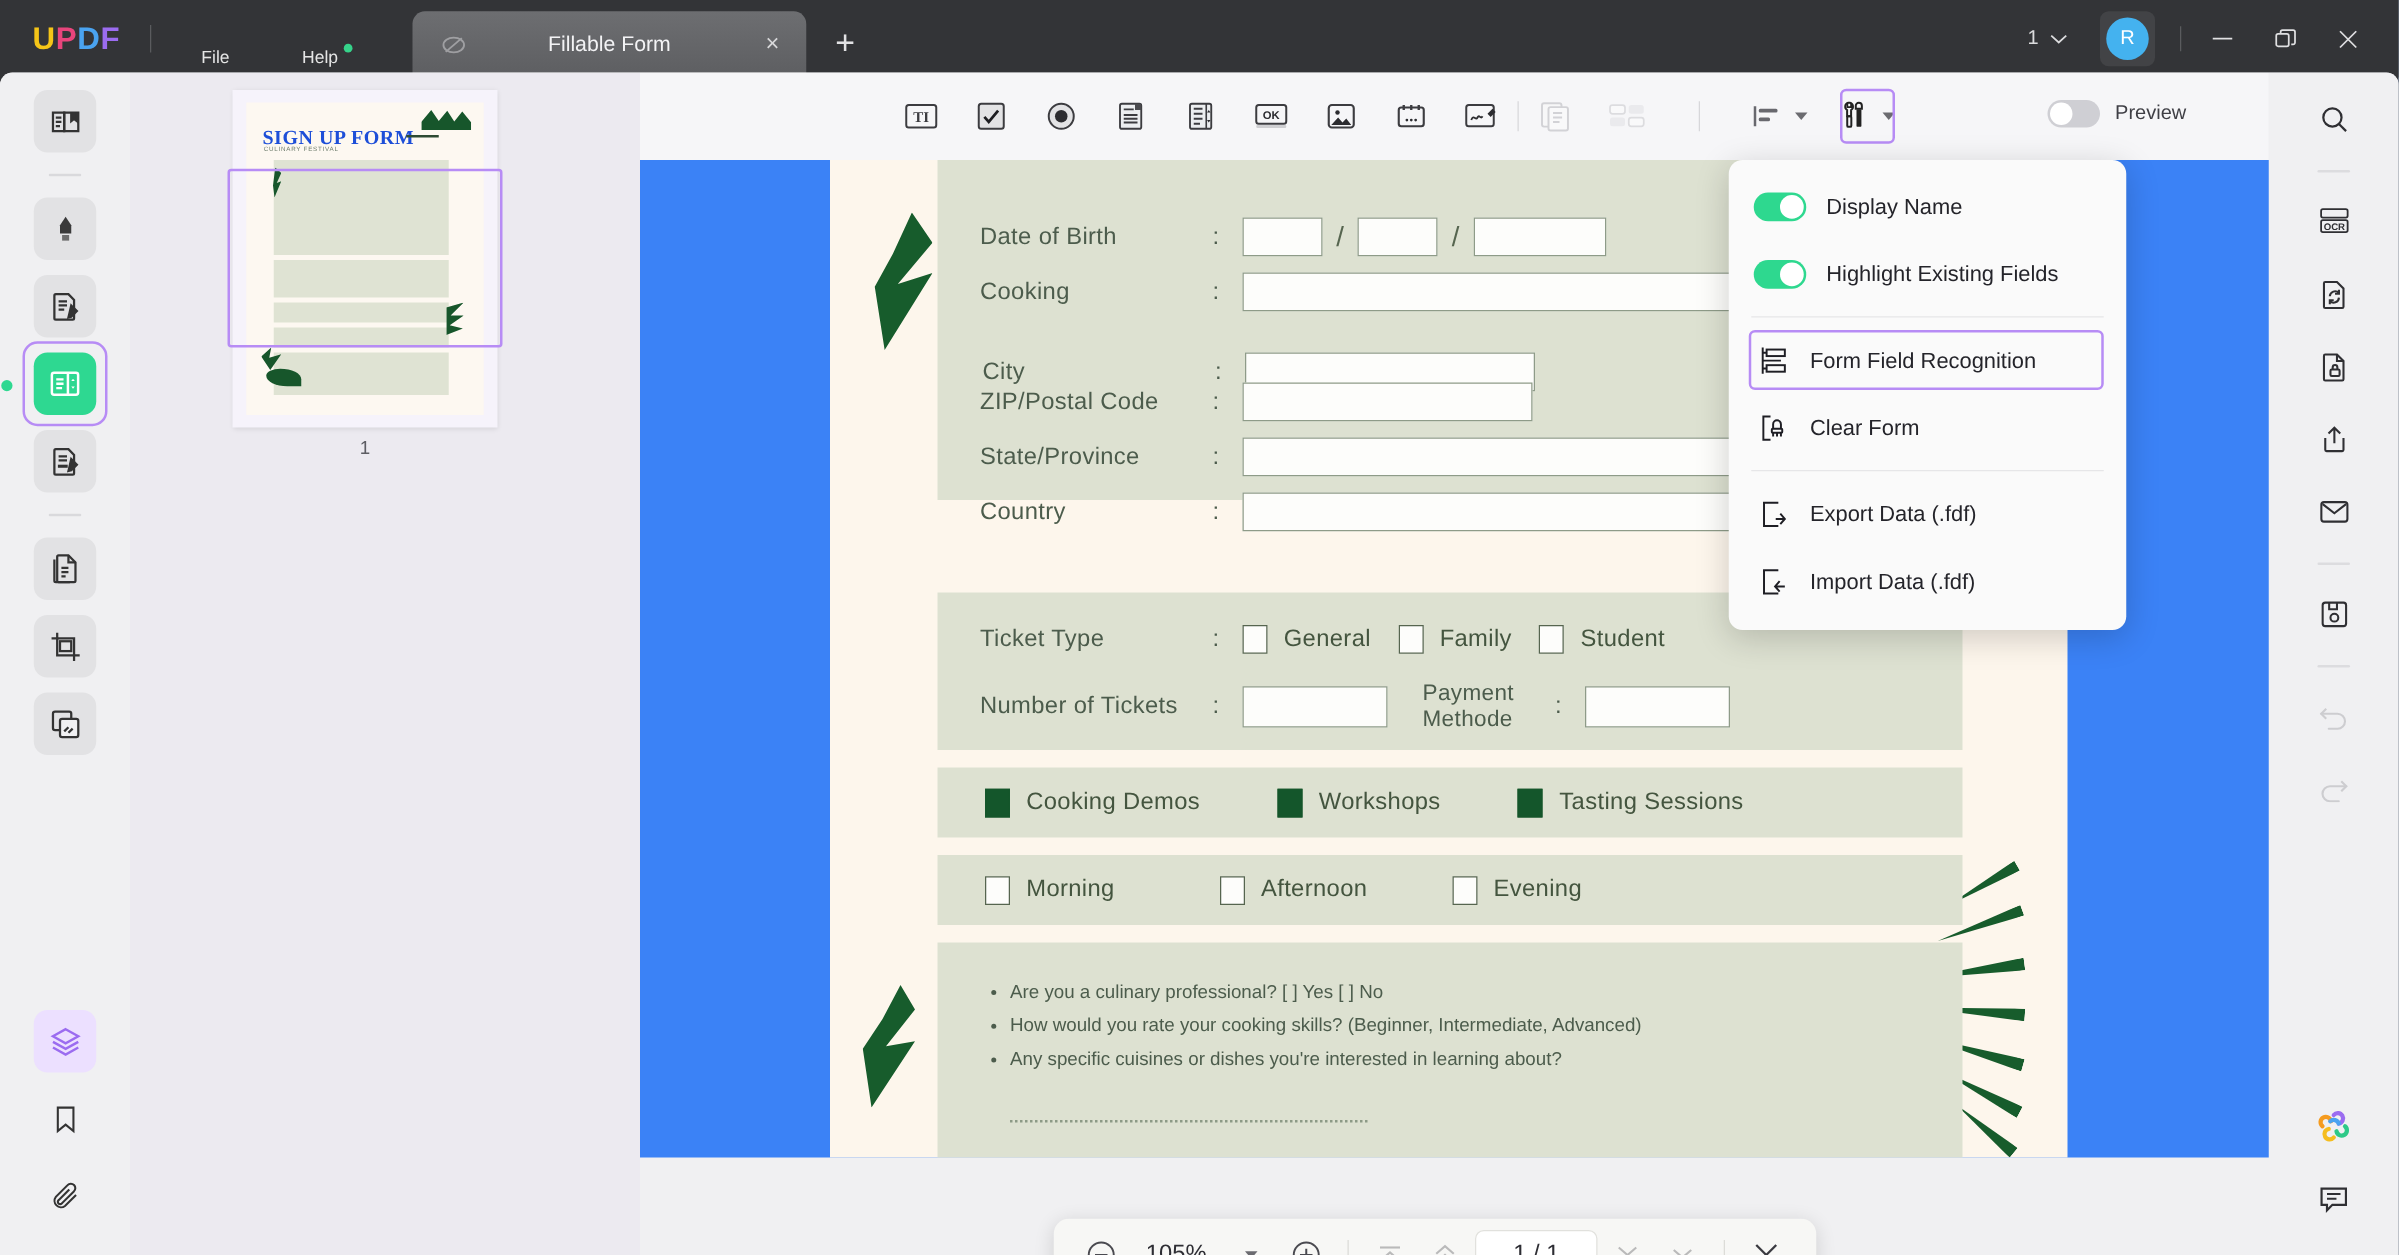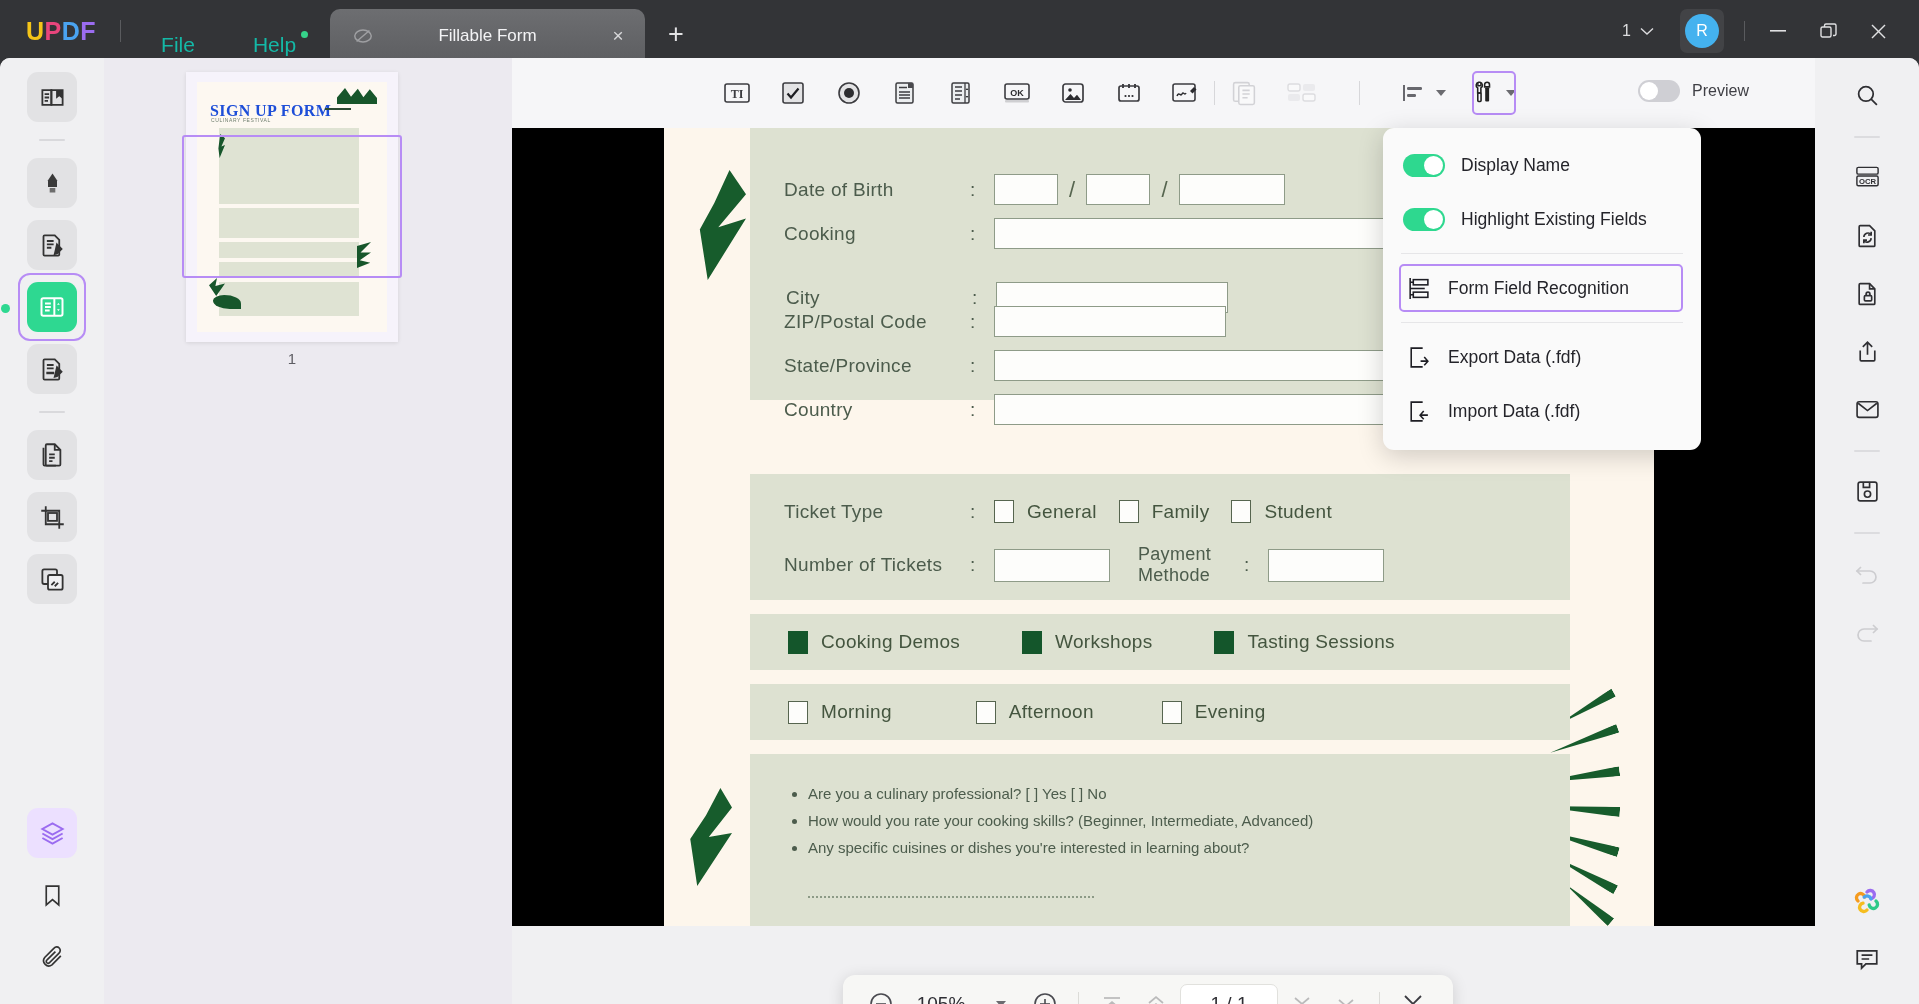"File" .menu-item { color: #14b8a6 -> #e5e5e5; font-size: 21px -> 14px }
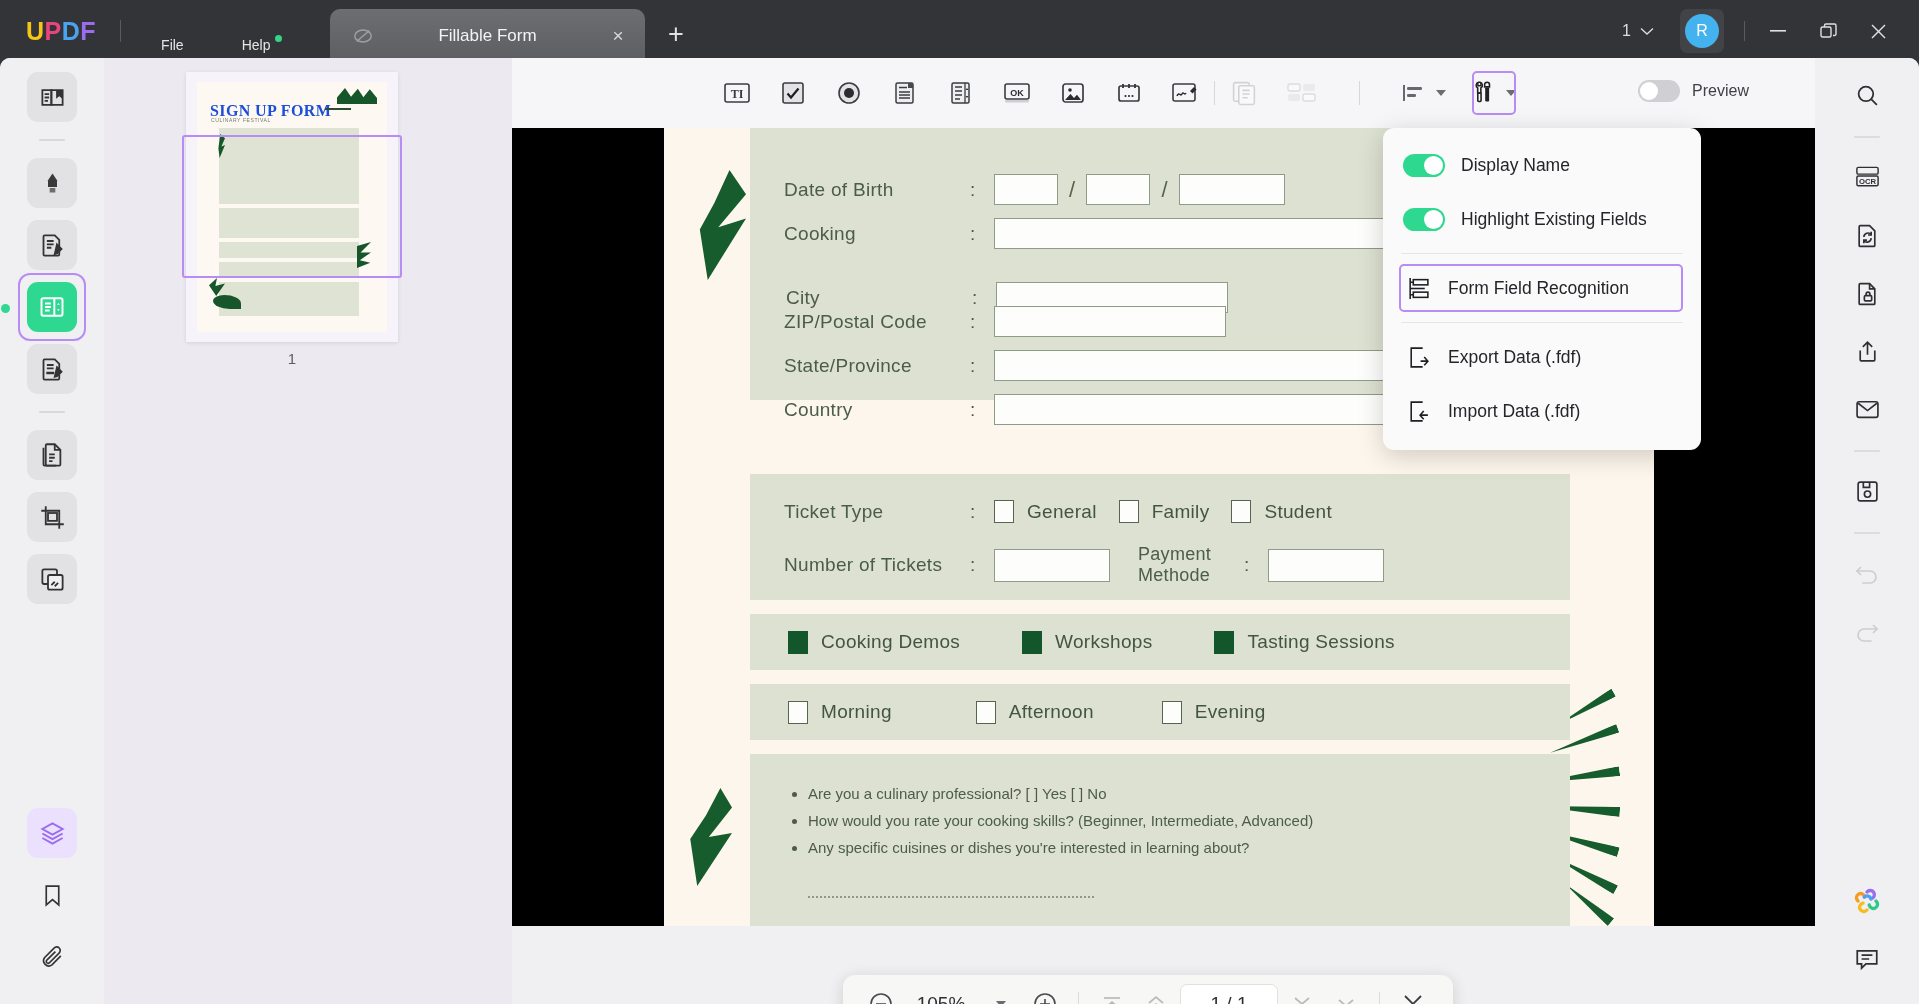"Date of Birth" .docarea { background: #000000 -> #3b82f6 }
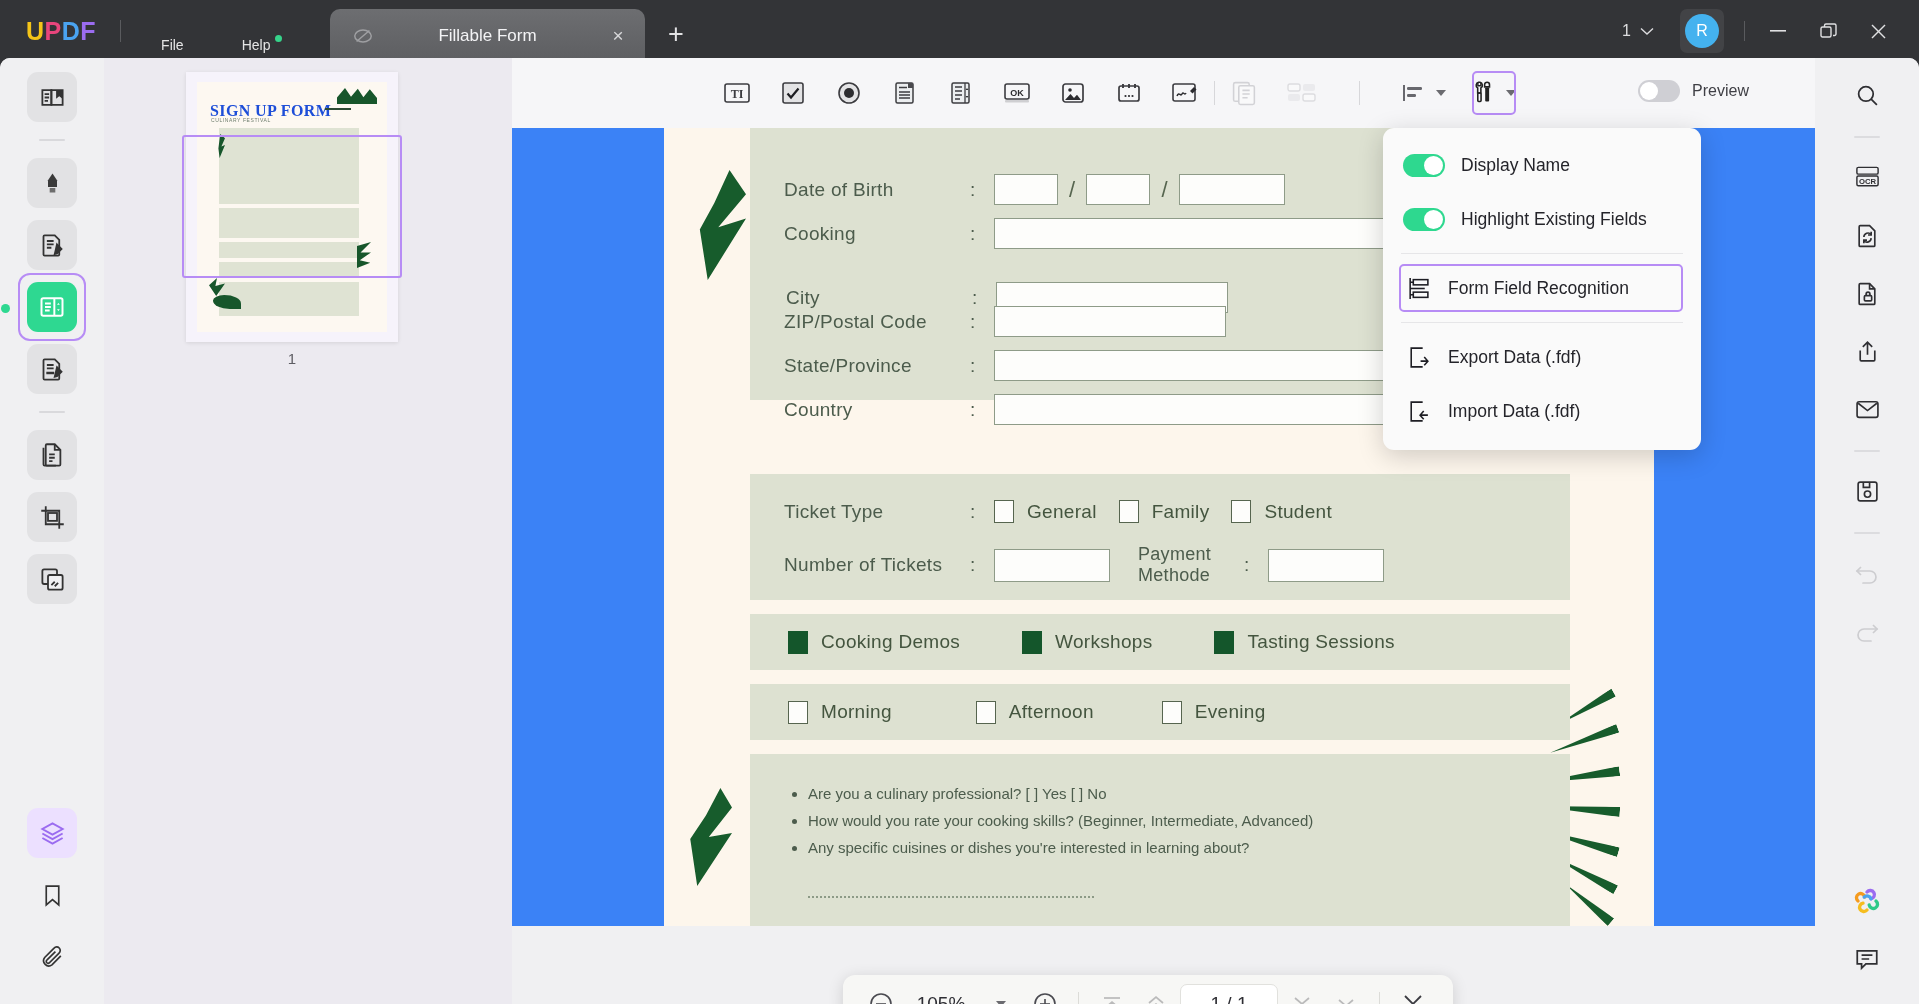"Clear Form" div.dditem { html: none -> <div> <div> <svg> <path></path> <rect></rect> <path></path> <path></path> </svg> </div> <span>Clear Form</span> </div> }
